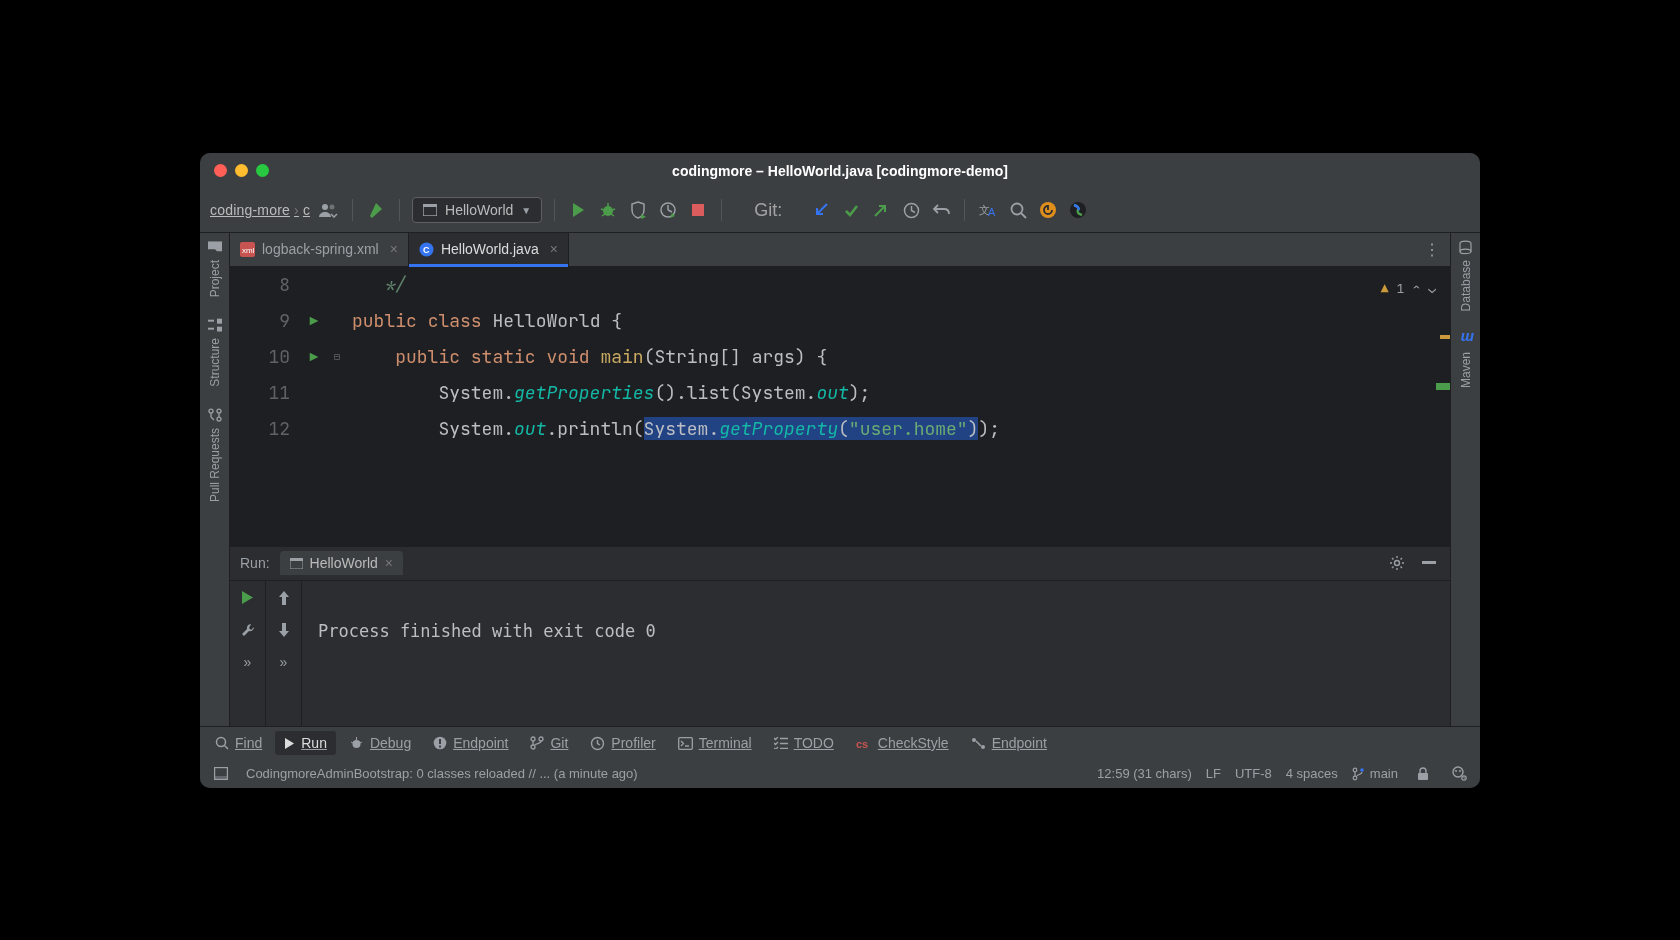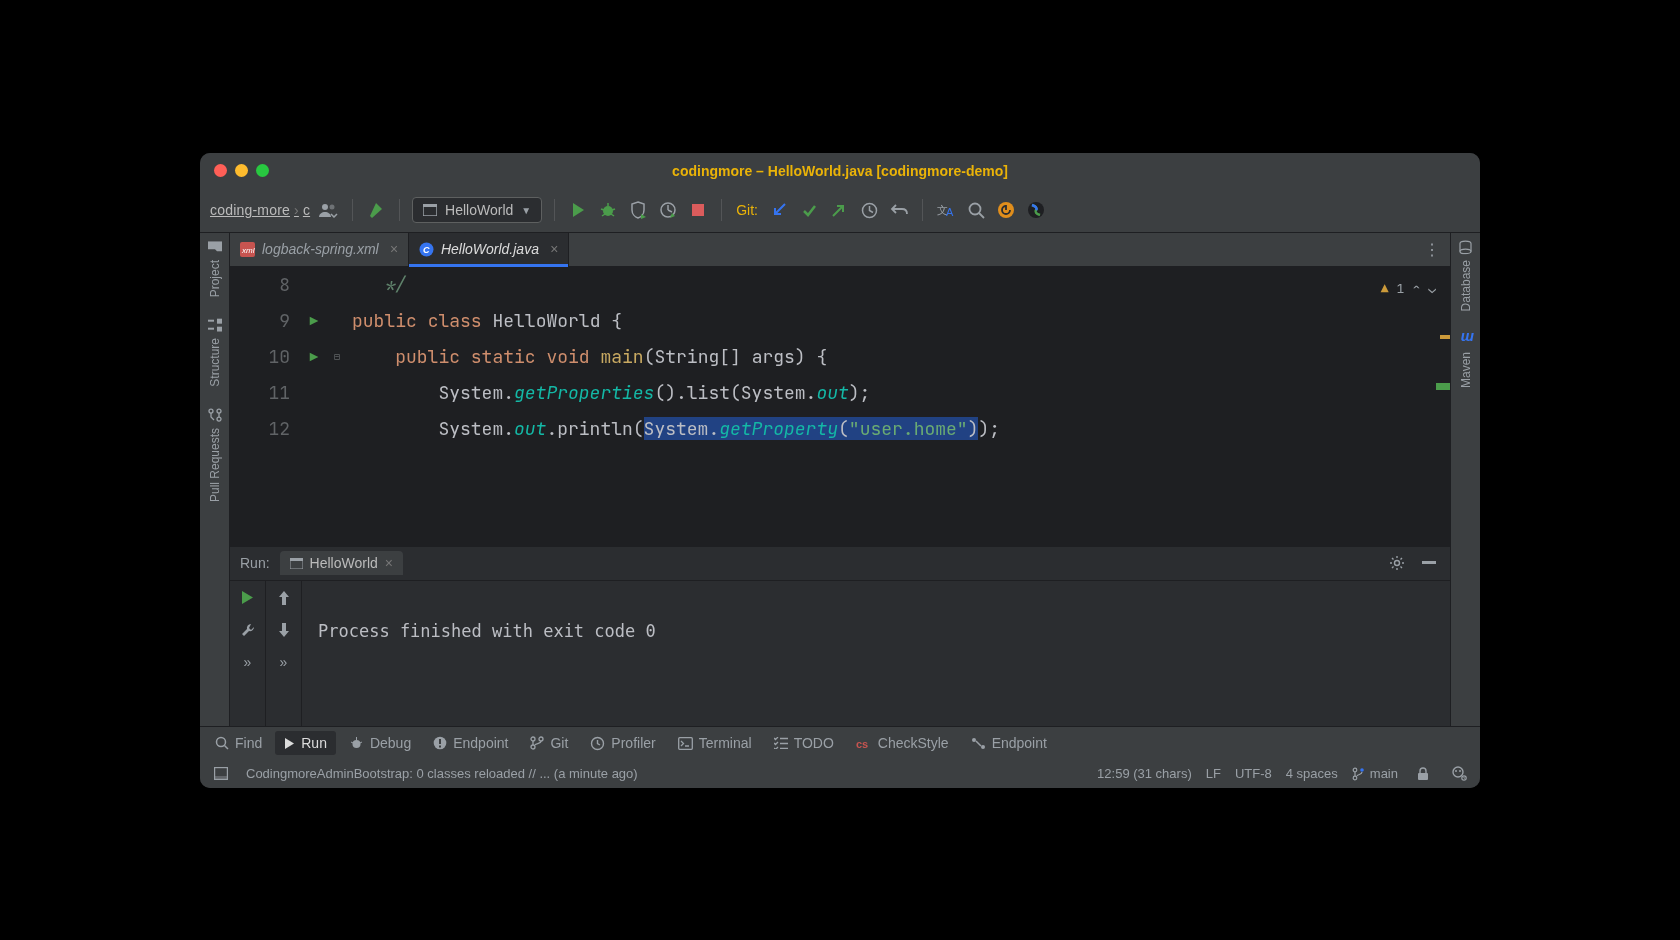"codingmore – HelloWorld.java" .title { color: #eab308 -> #ffffff }
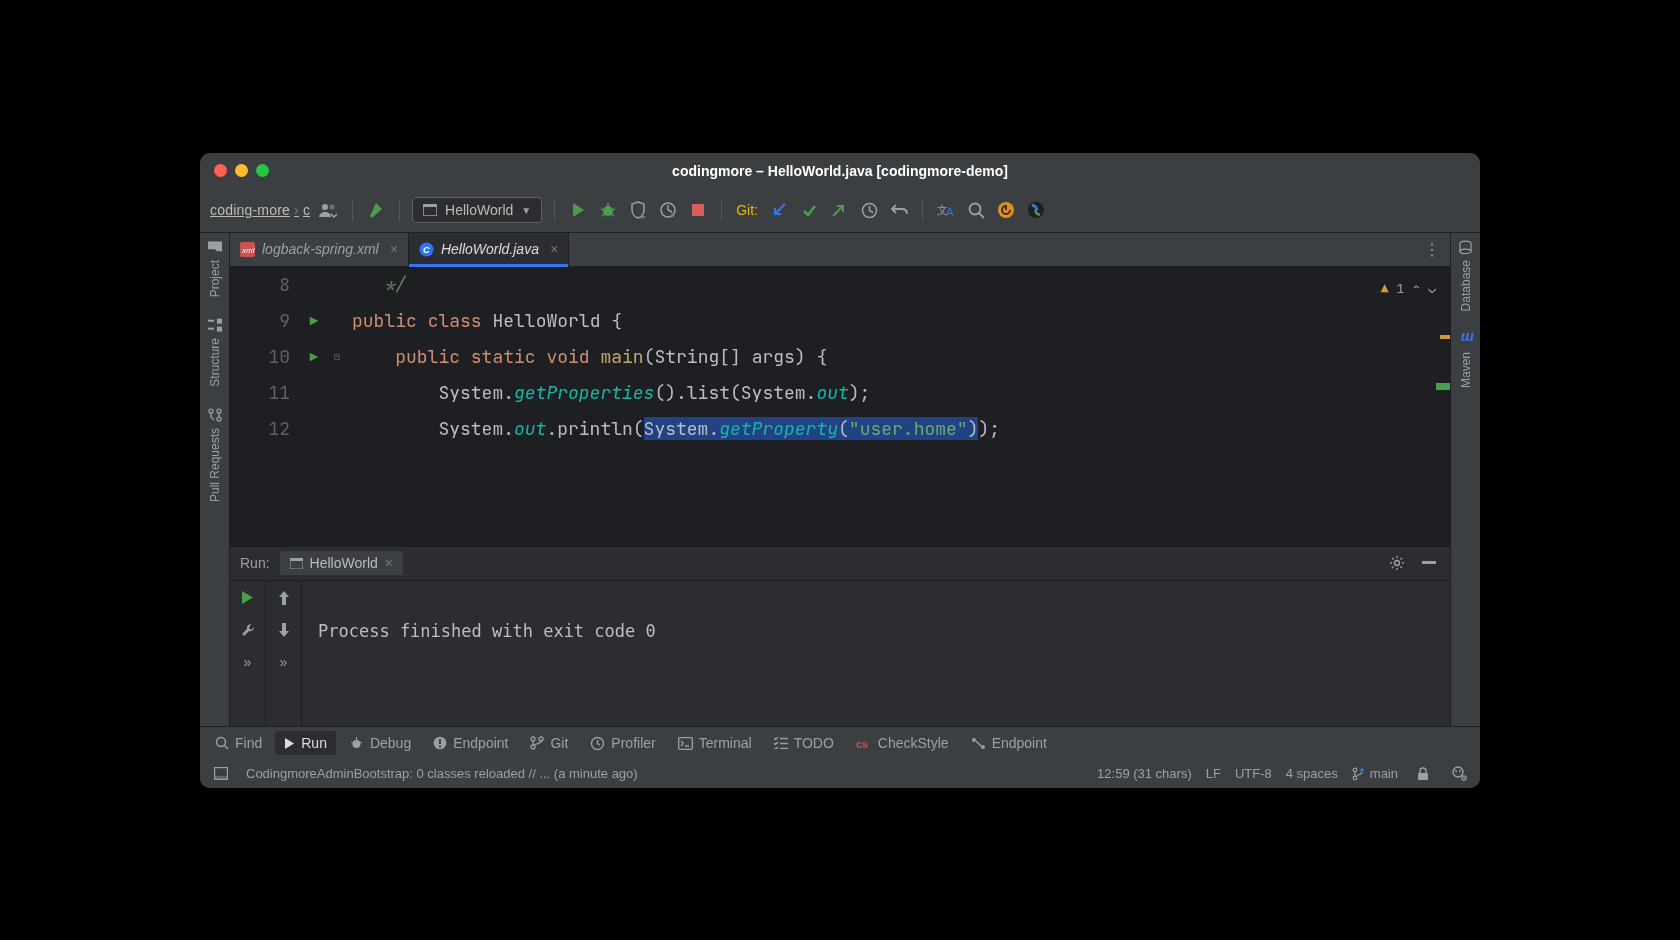"Git:" .git-label { color: #eab308 -> #a3a3a3; font-size: 14px -> 18px; margin: 0 2px -> 0 20px }
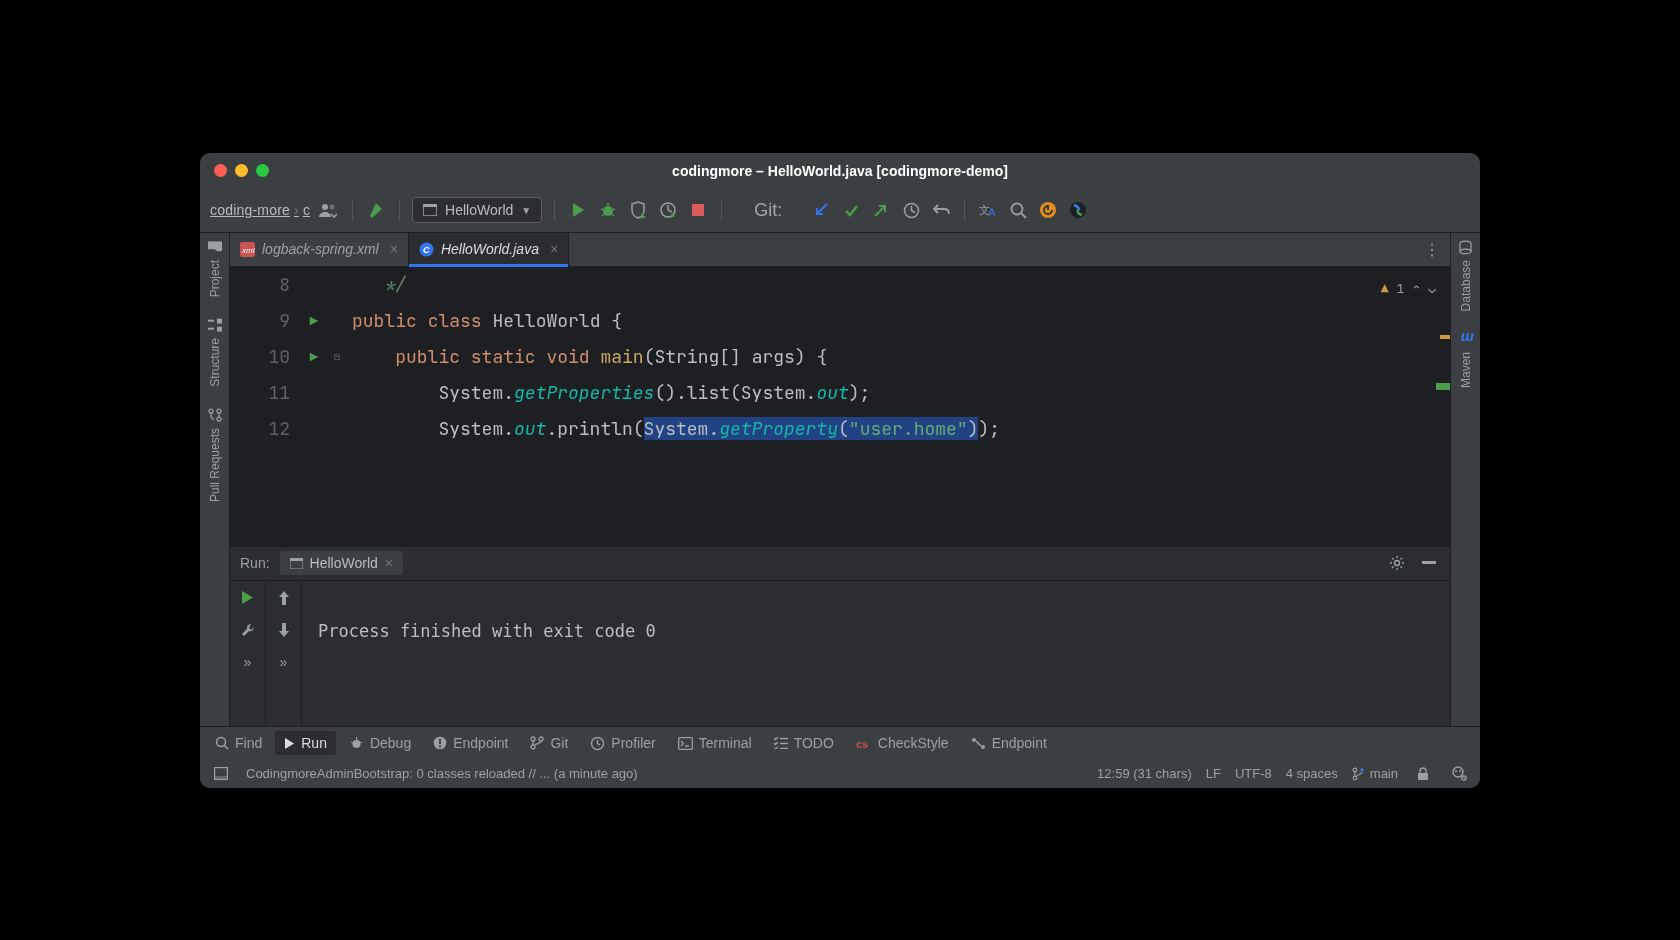"xml" .tab { font-style: italic -> none }
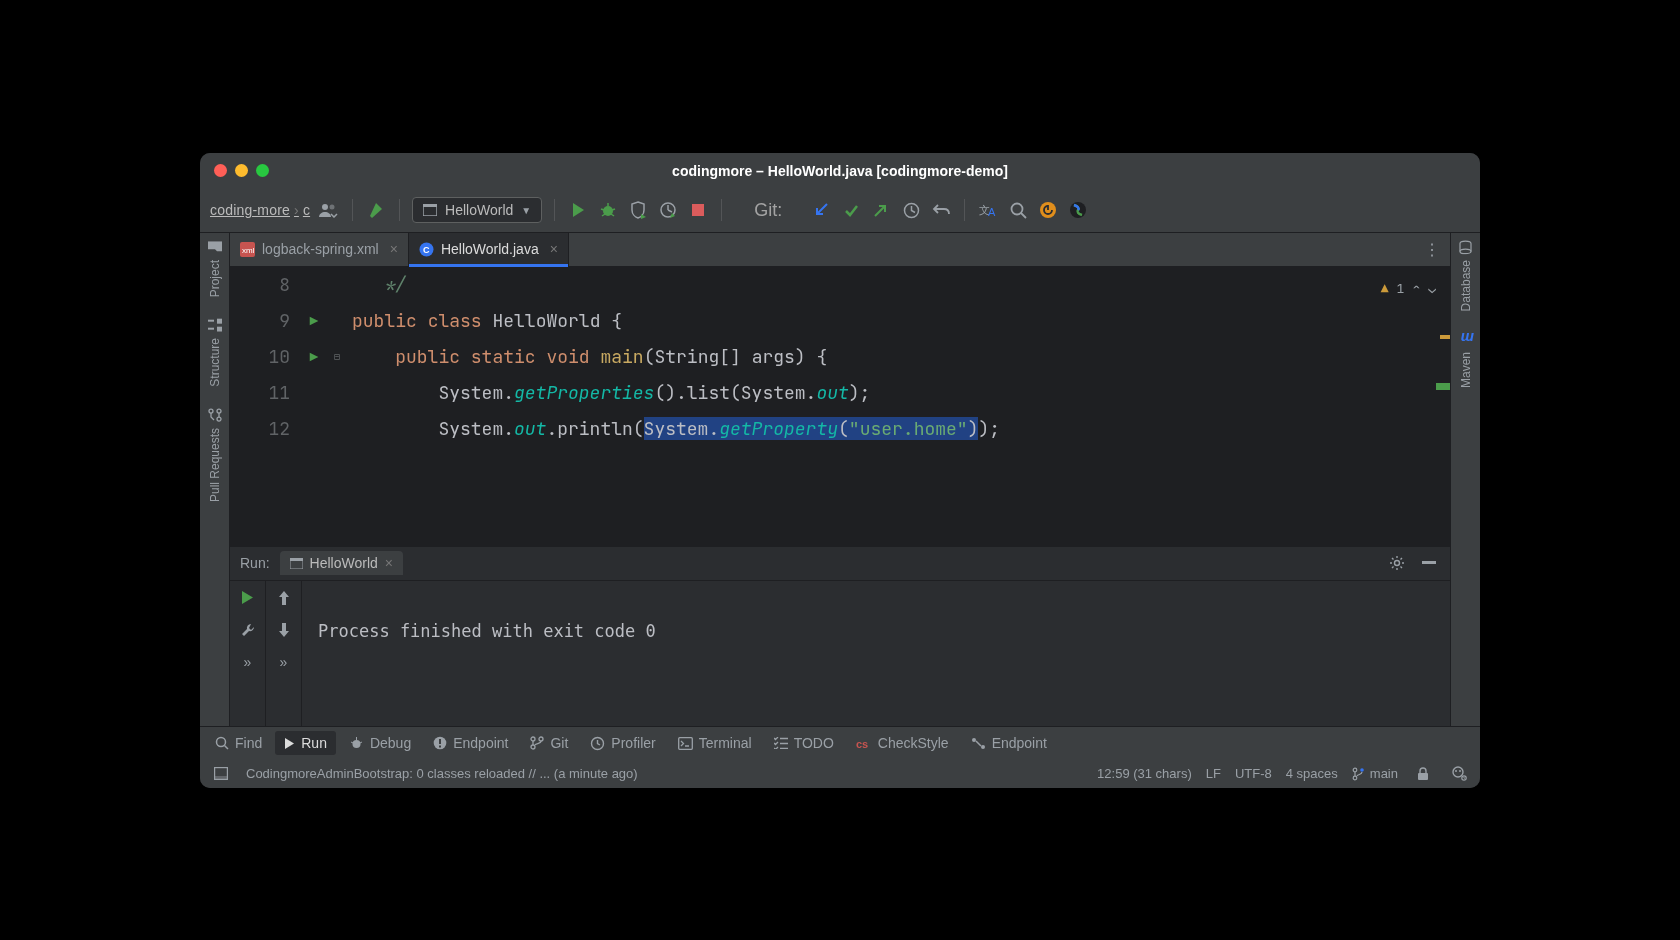"Find" .bottombar { text-decoration: none -> underline }
